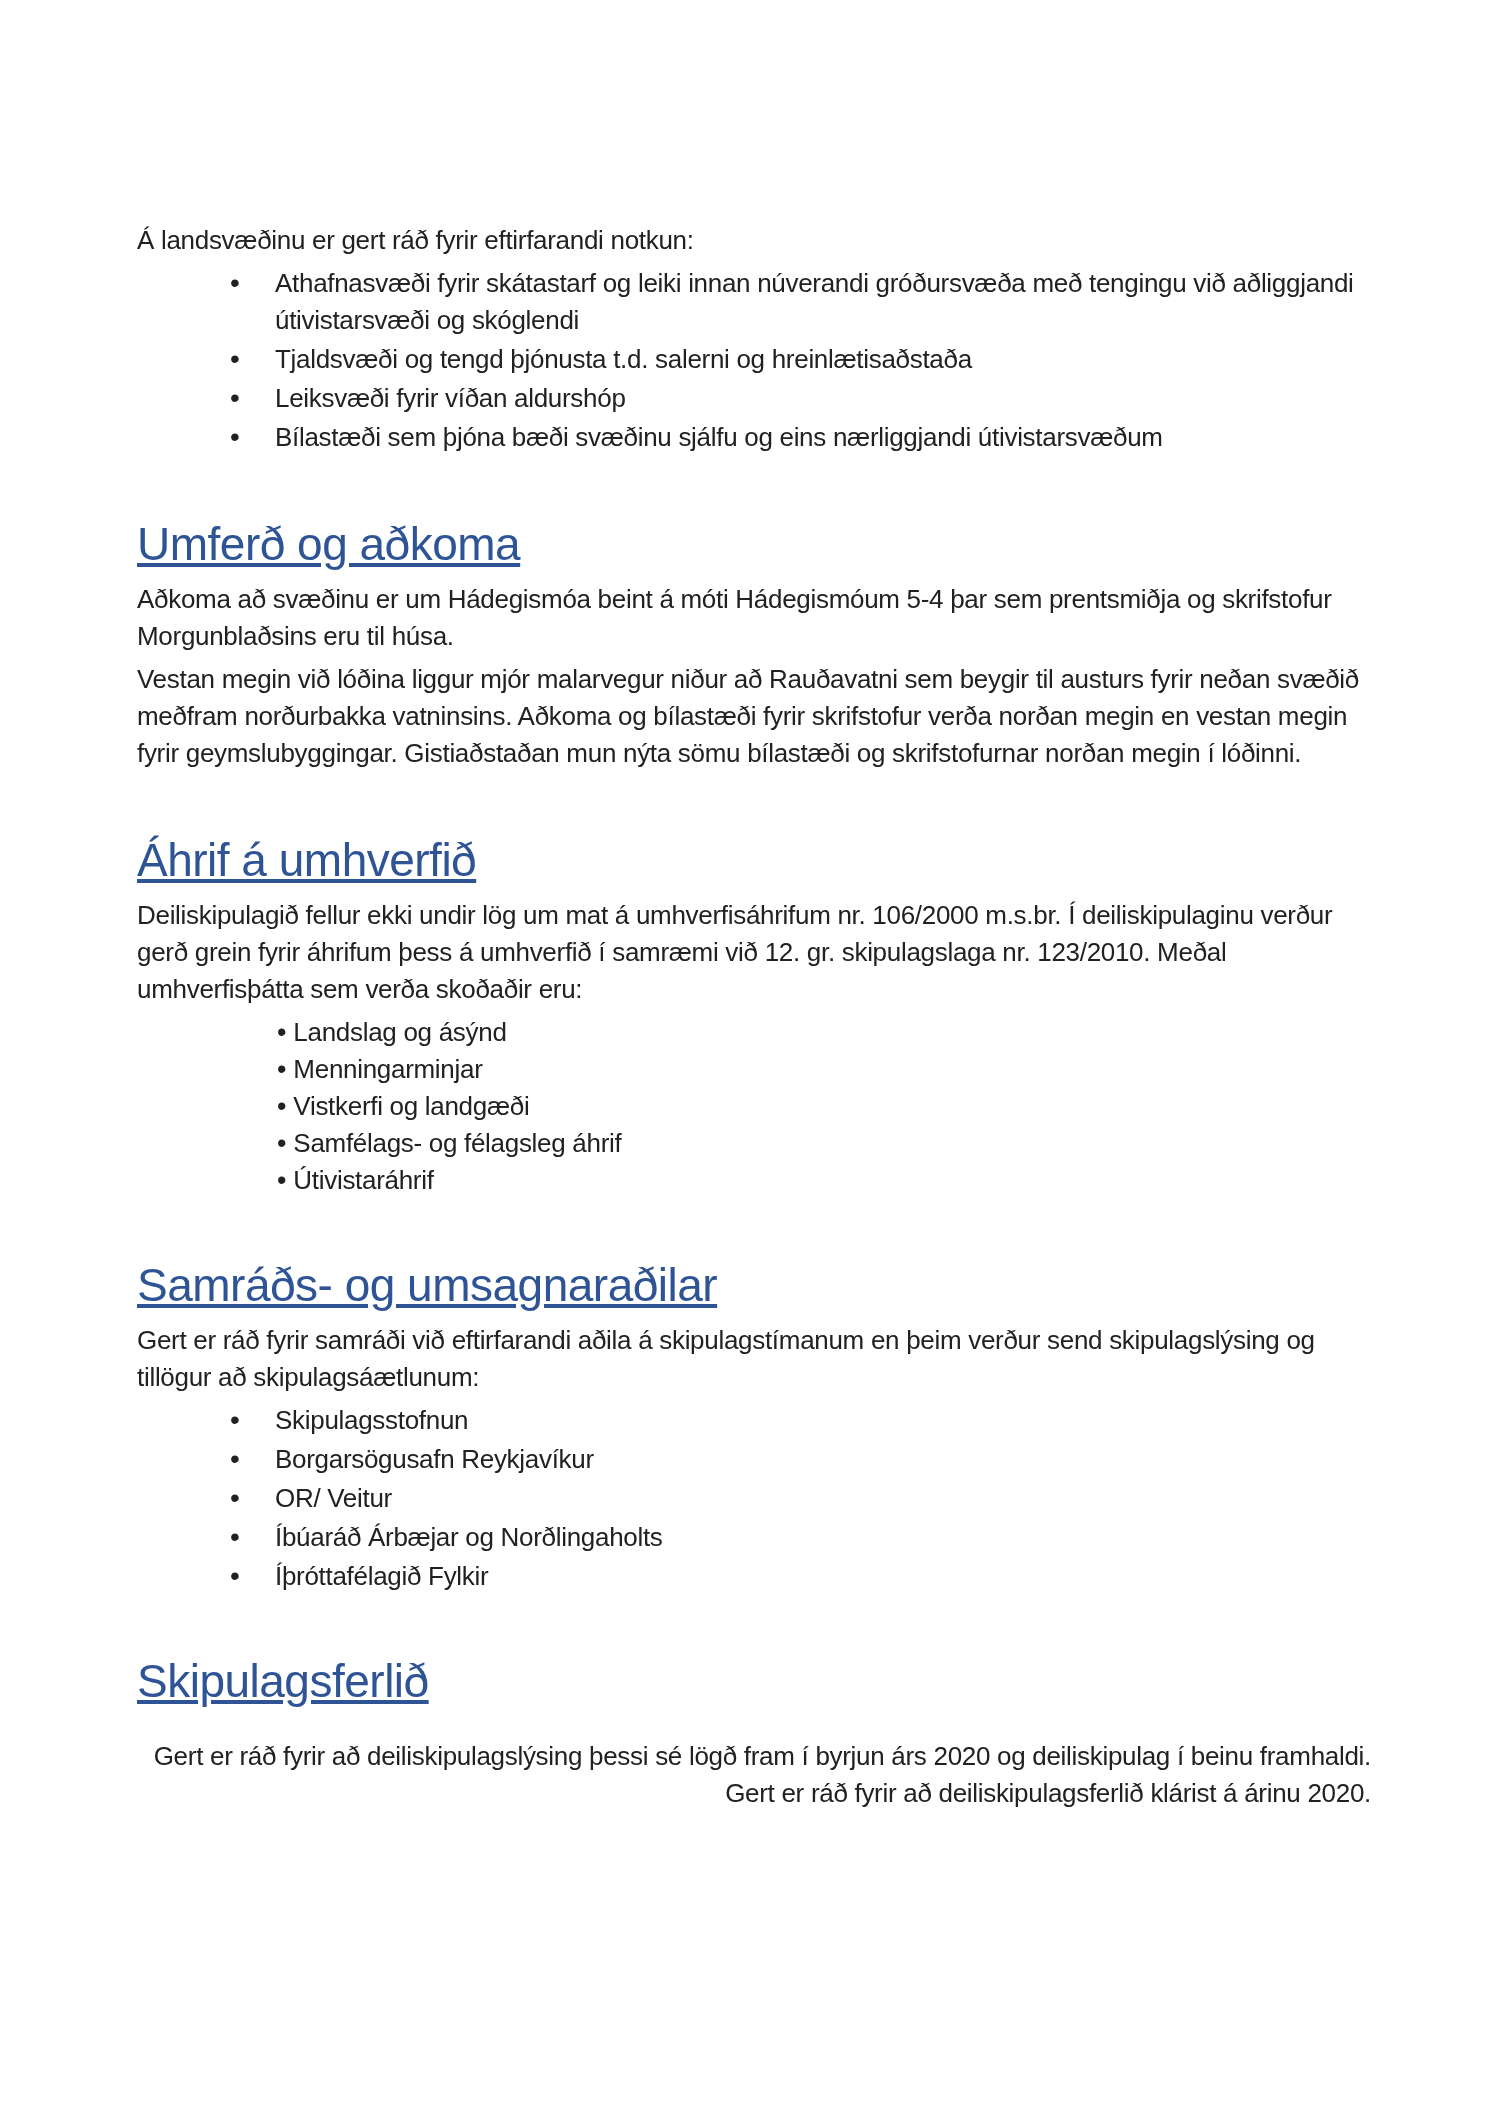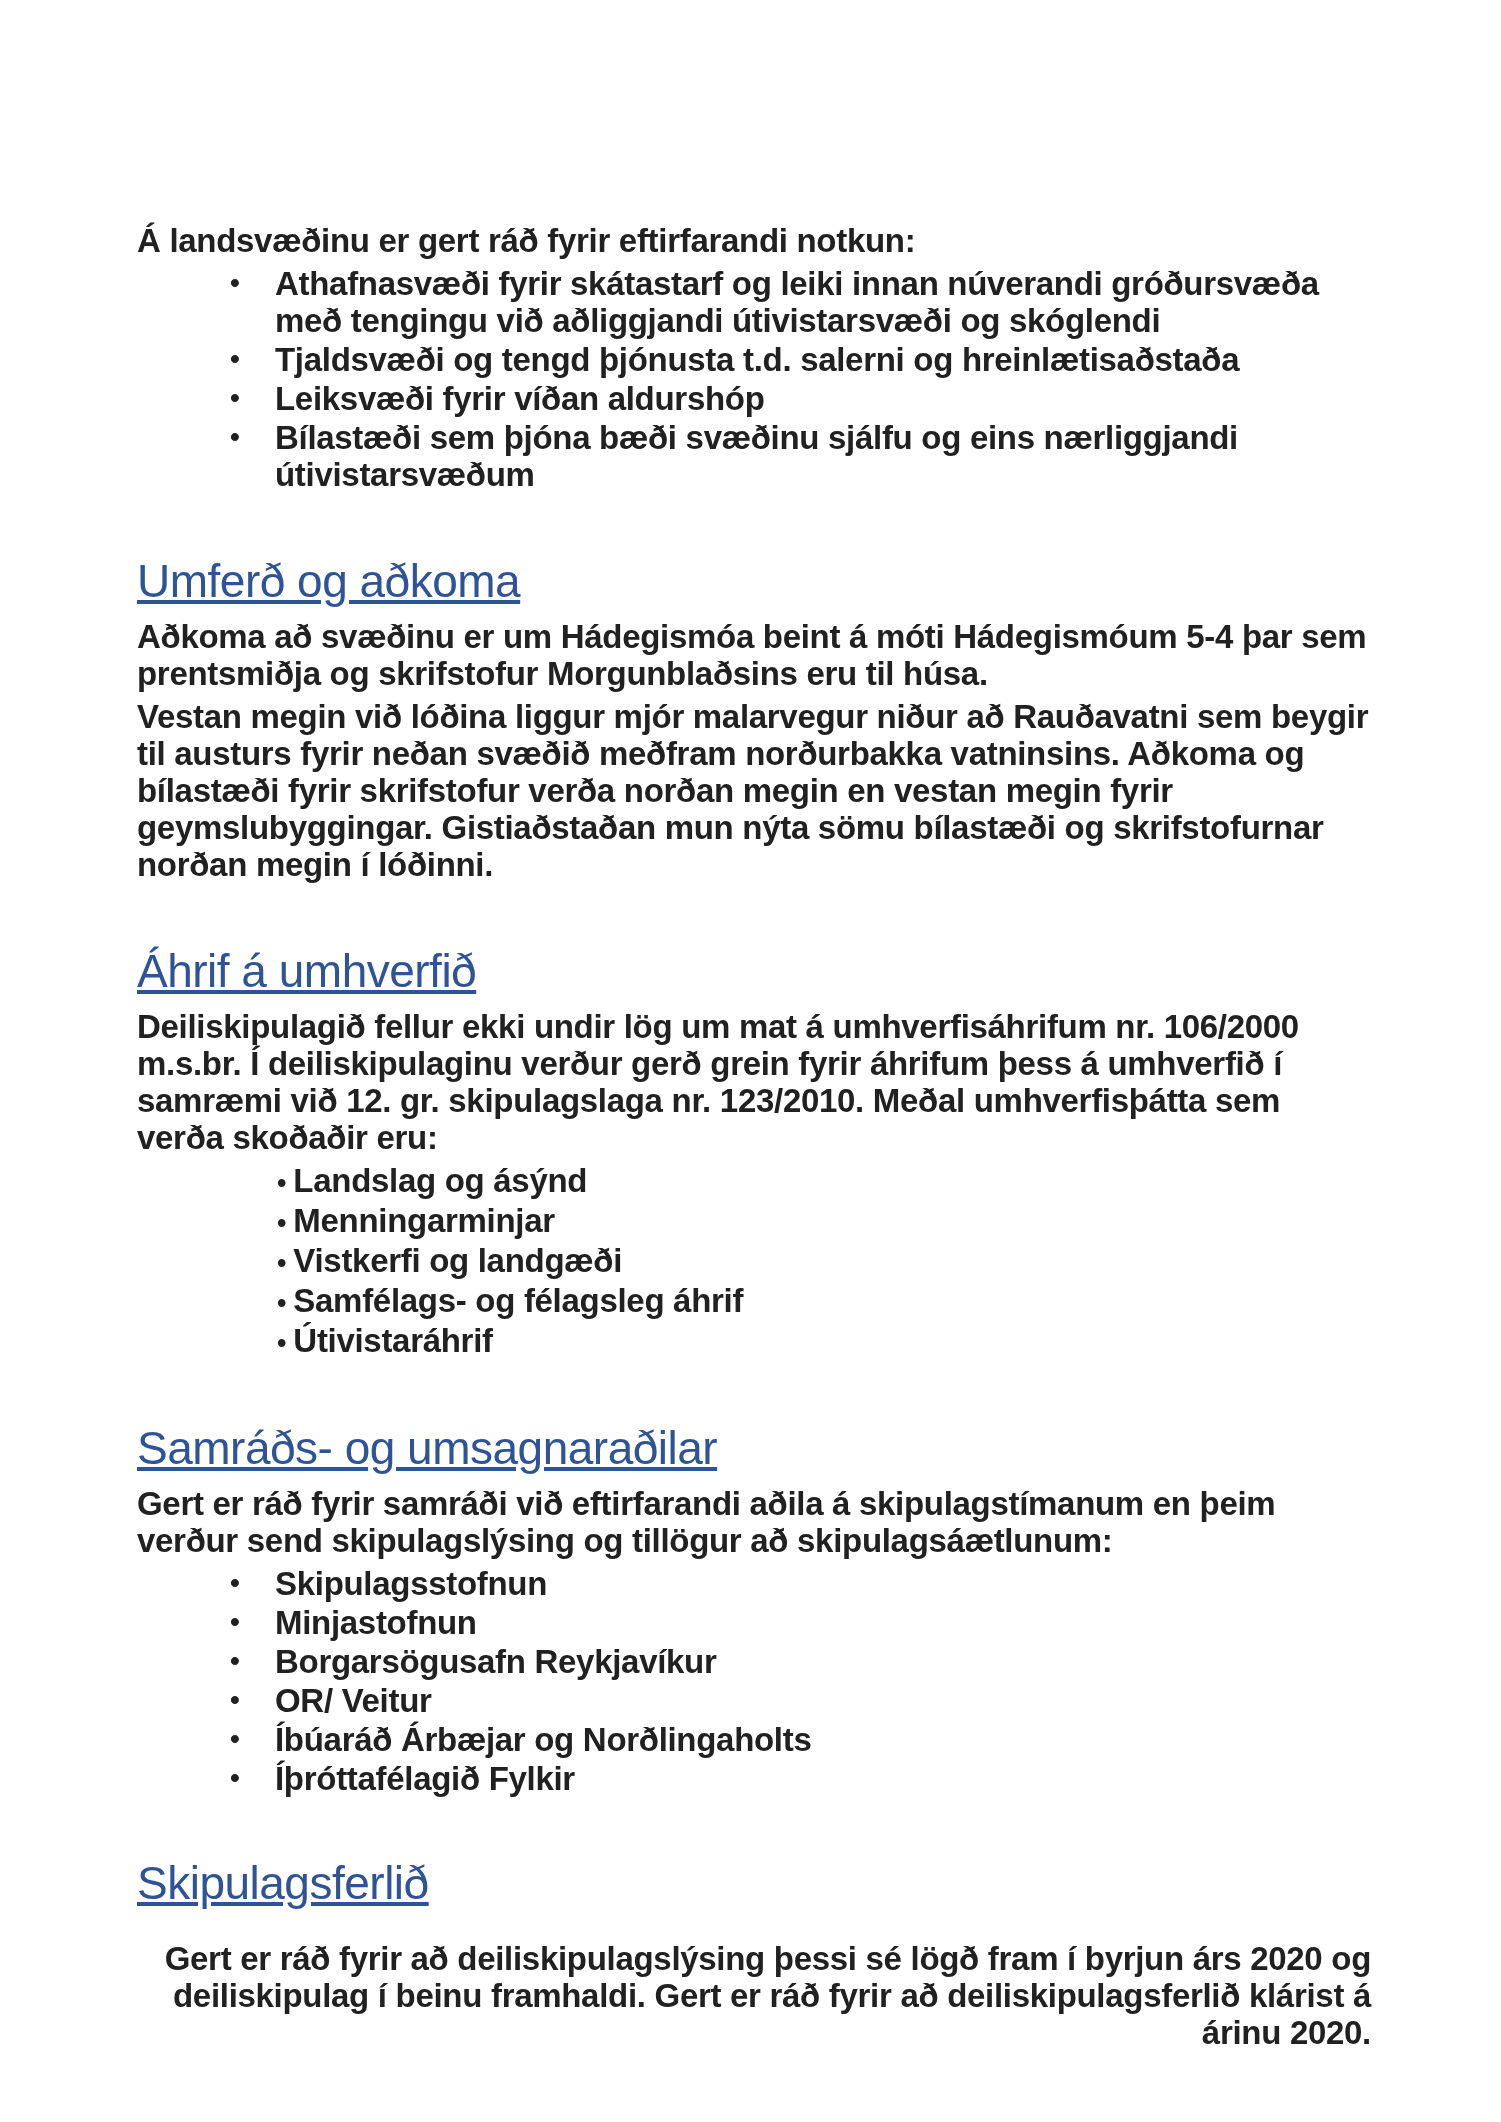"Á landsvæðinu er gert ráð" .body { font-size: 33px -> 26px; font-weight: bold -> none }
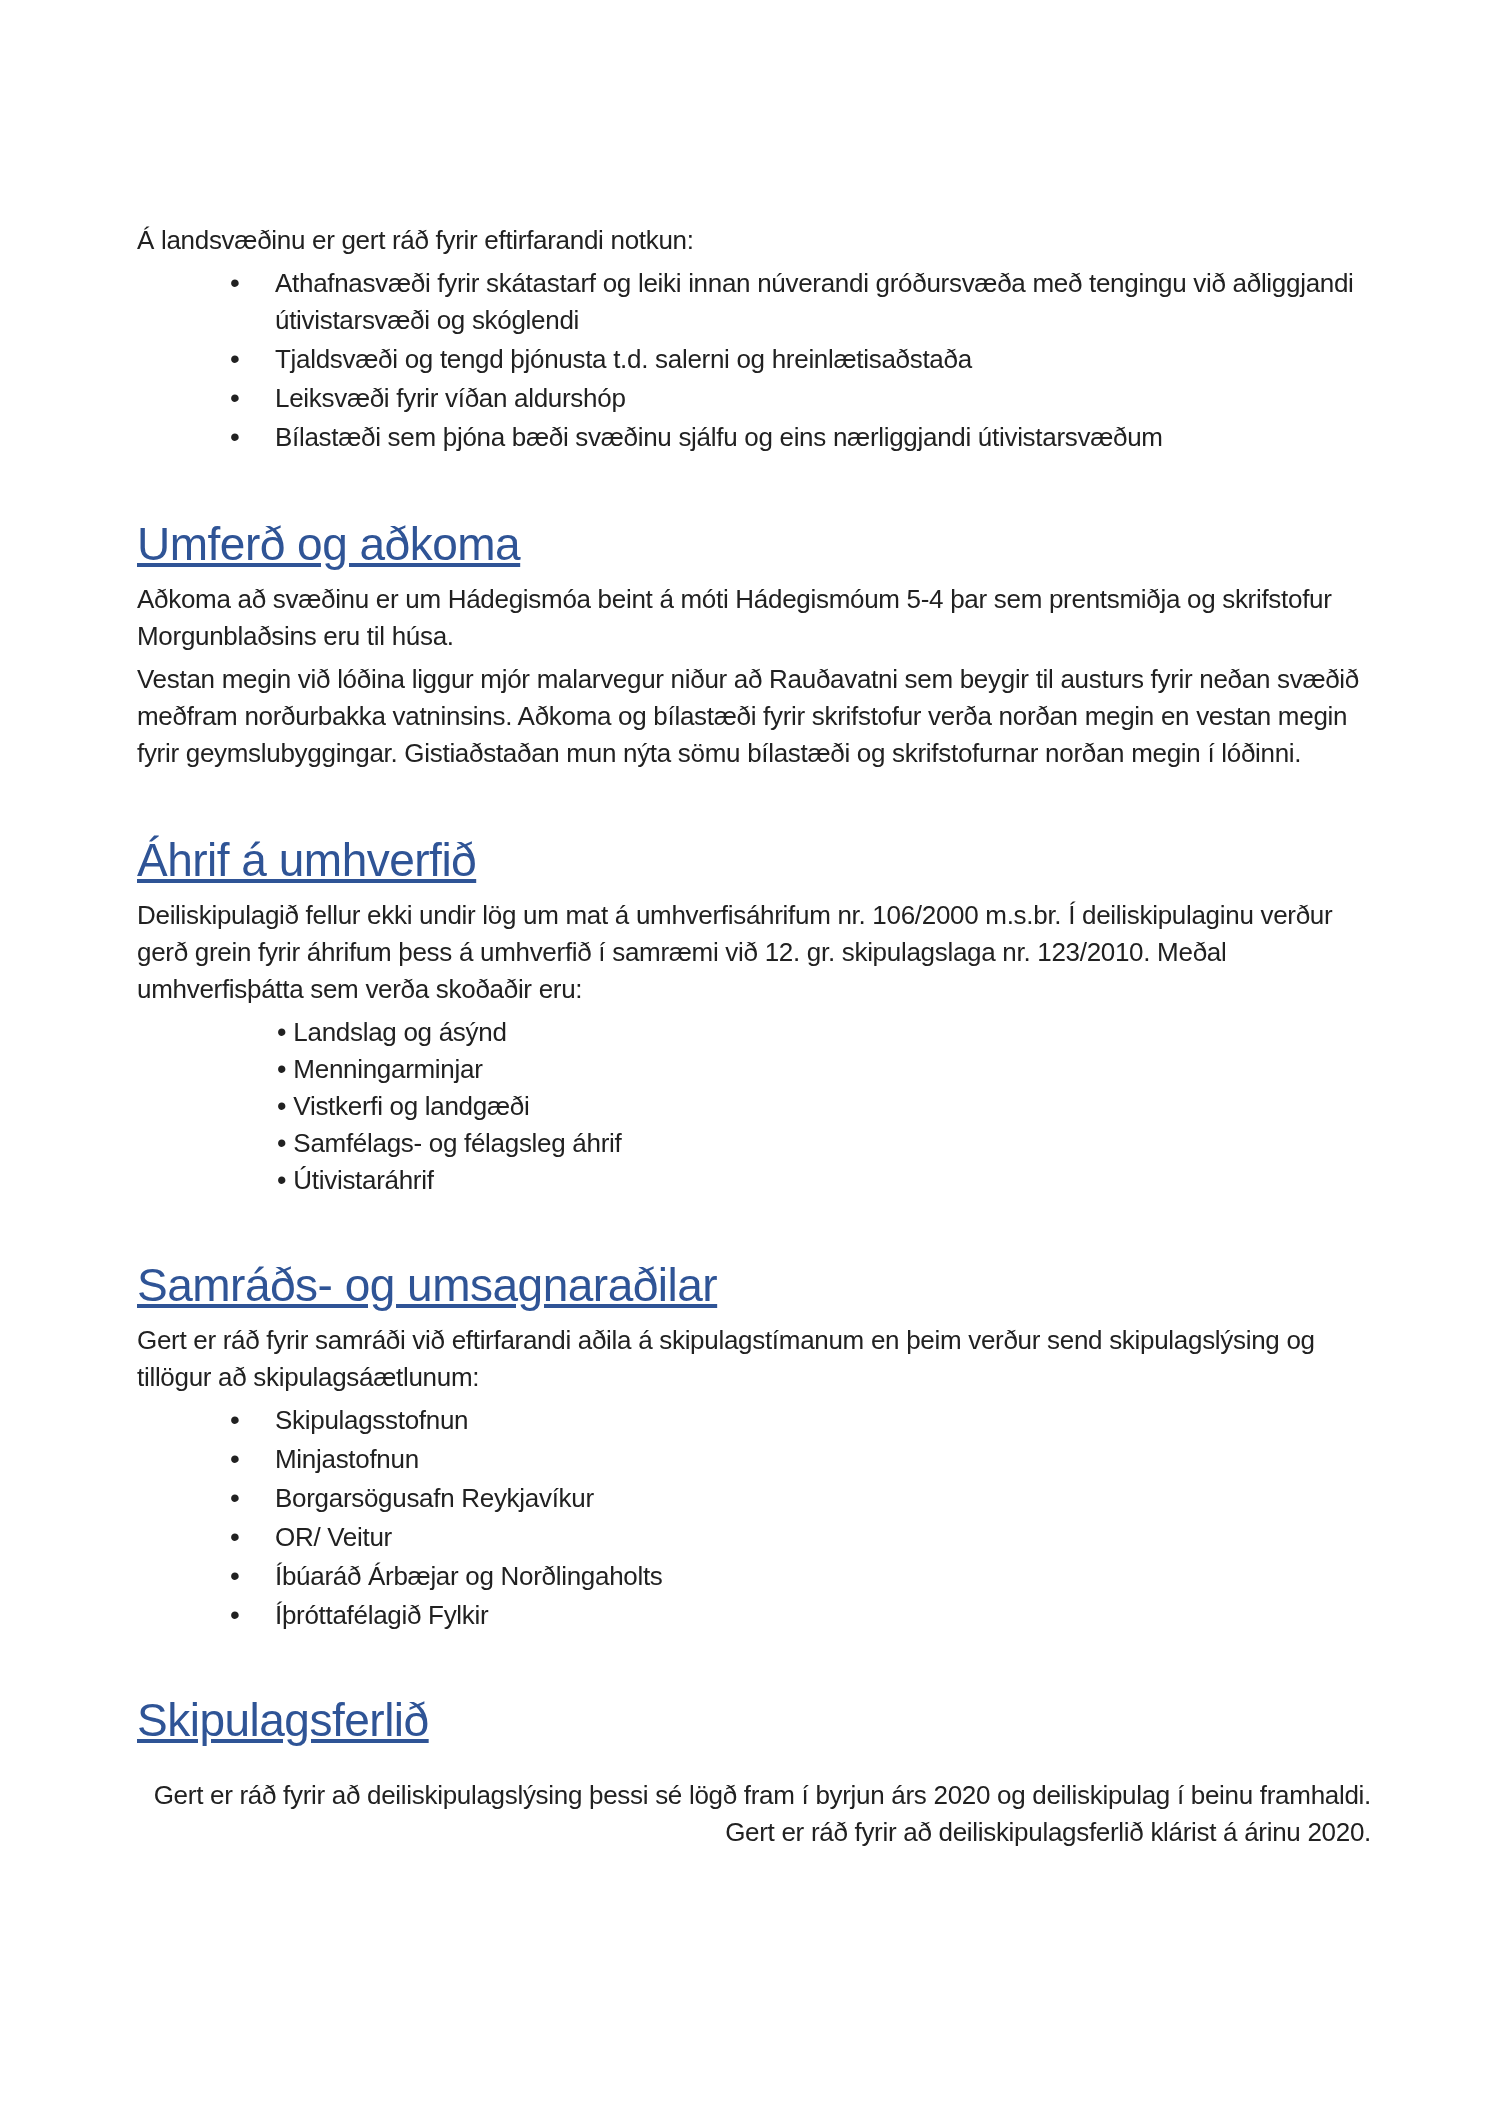"Minjastofnun" li.body { html: <li>Minjastofnun</li> -> none }
